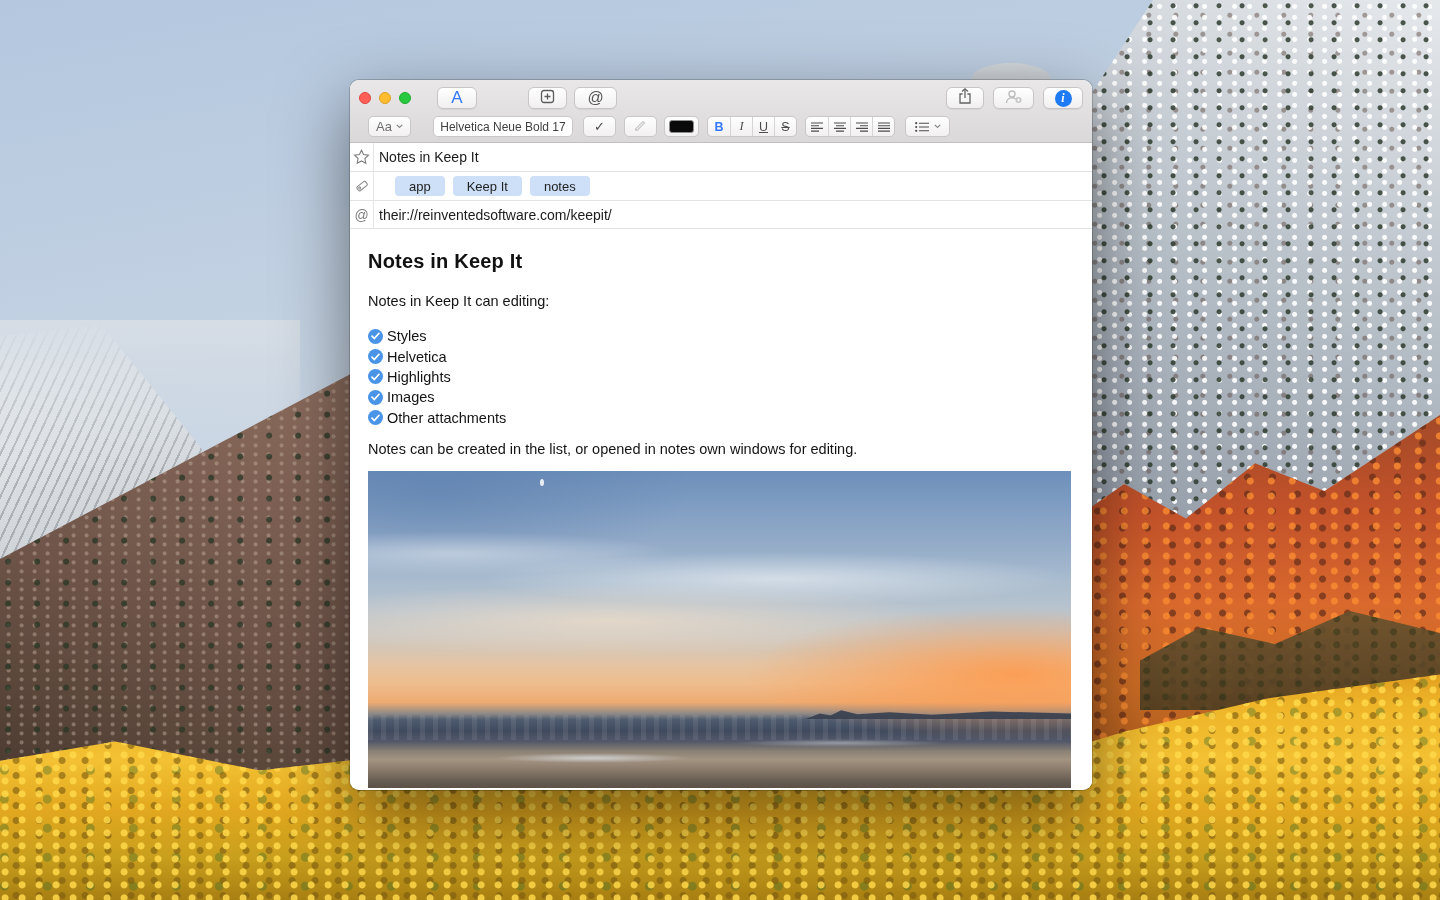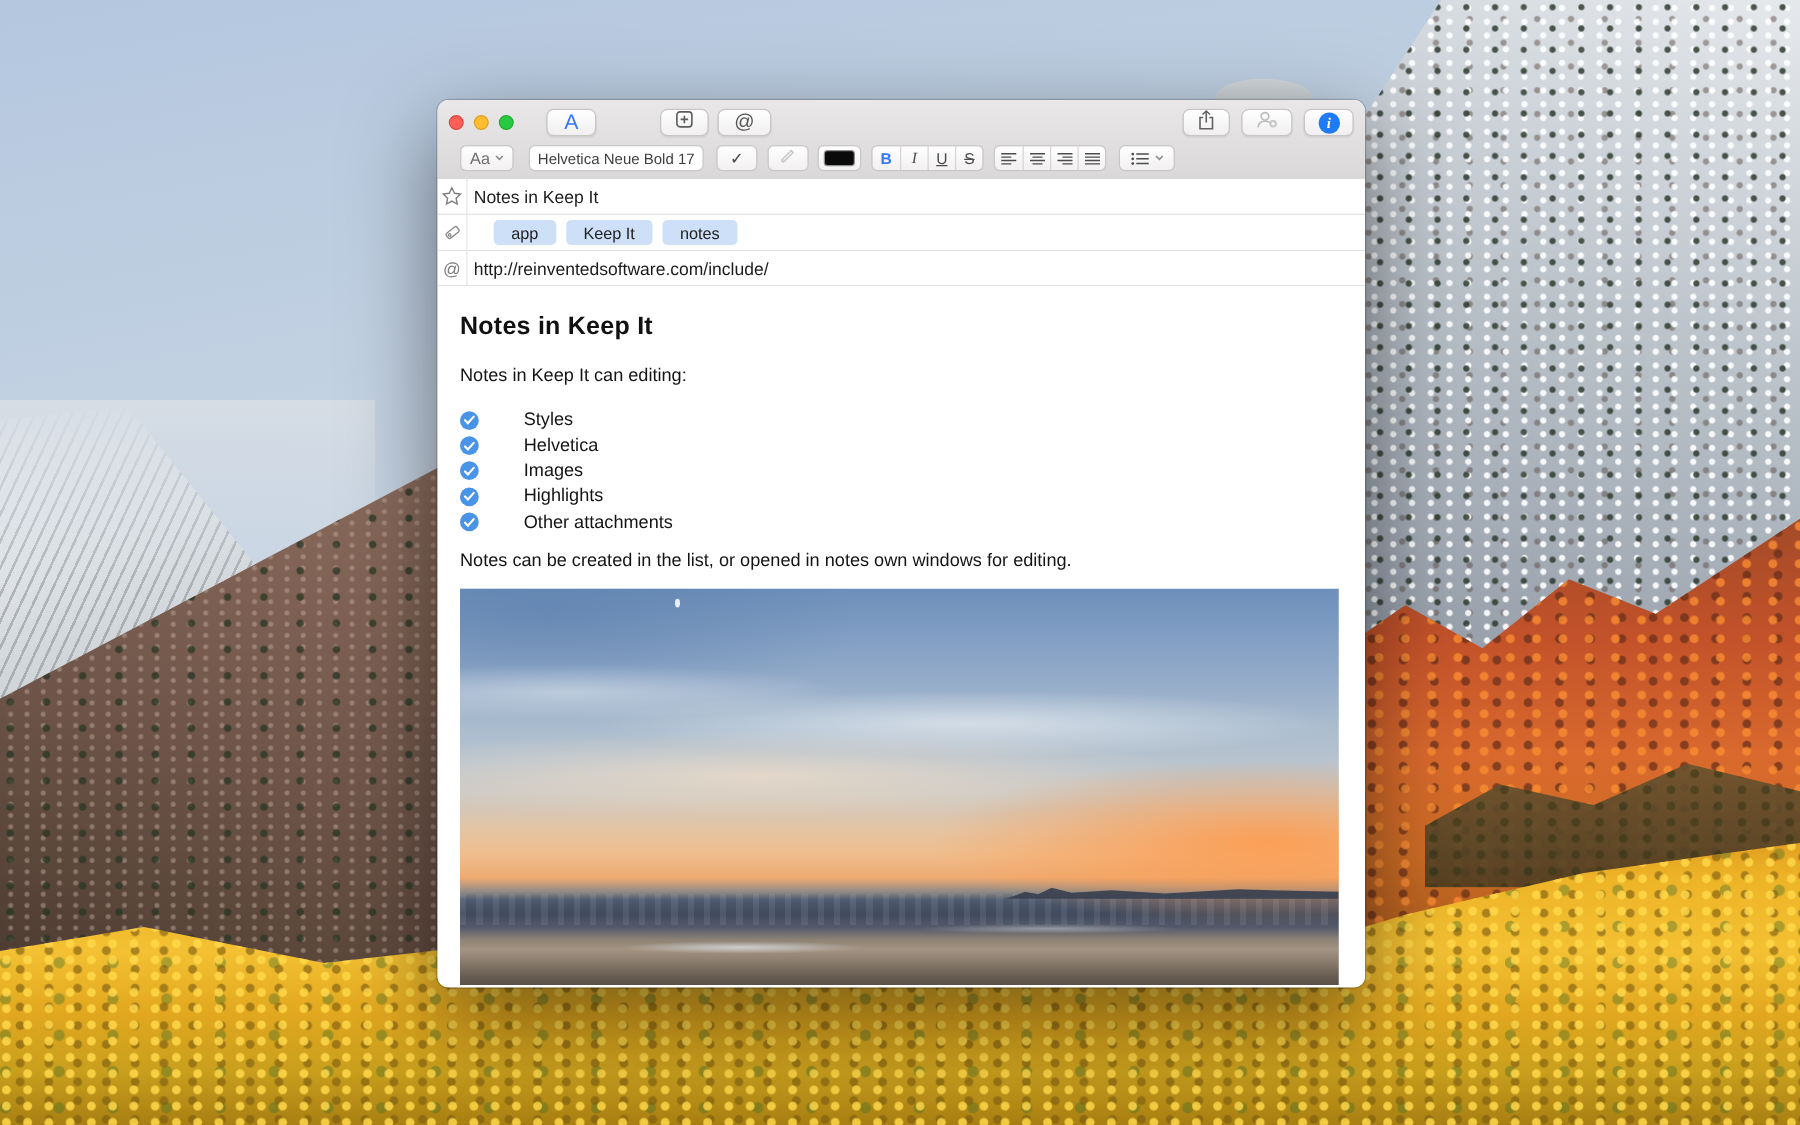"Helvetica Neue Bold 17" .font-field { margin-left: 12px -> 22px }
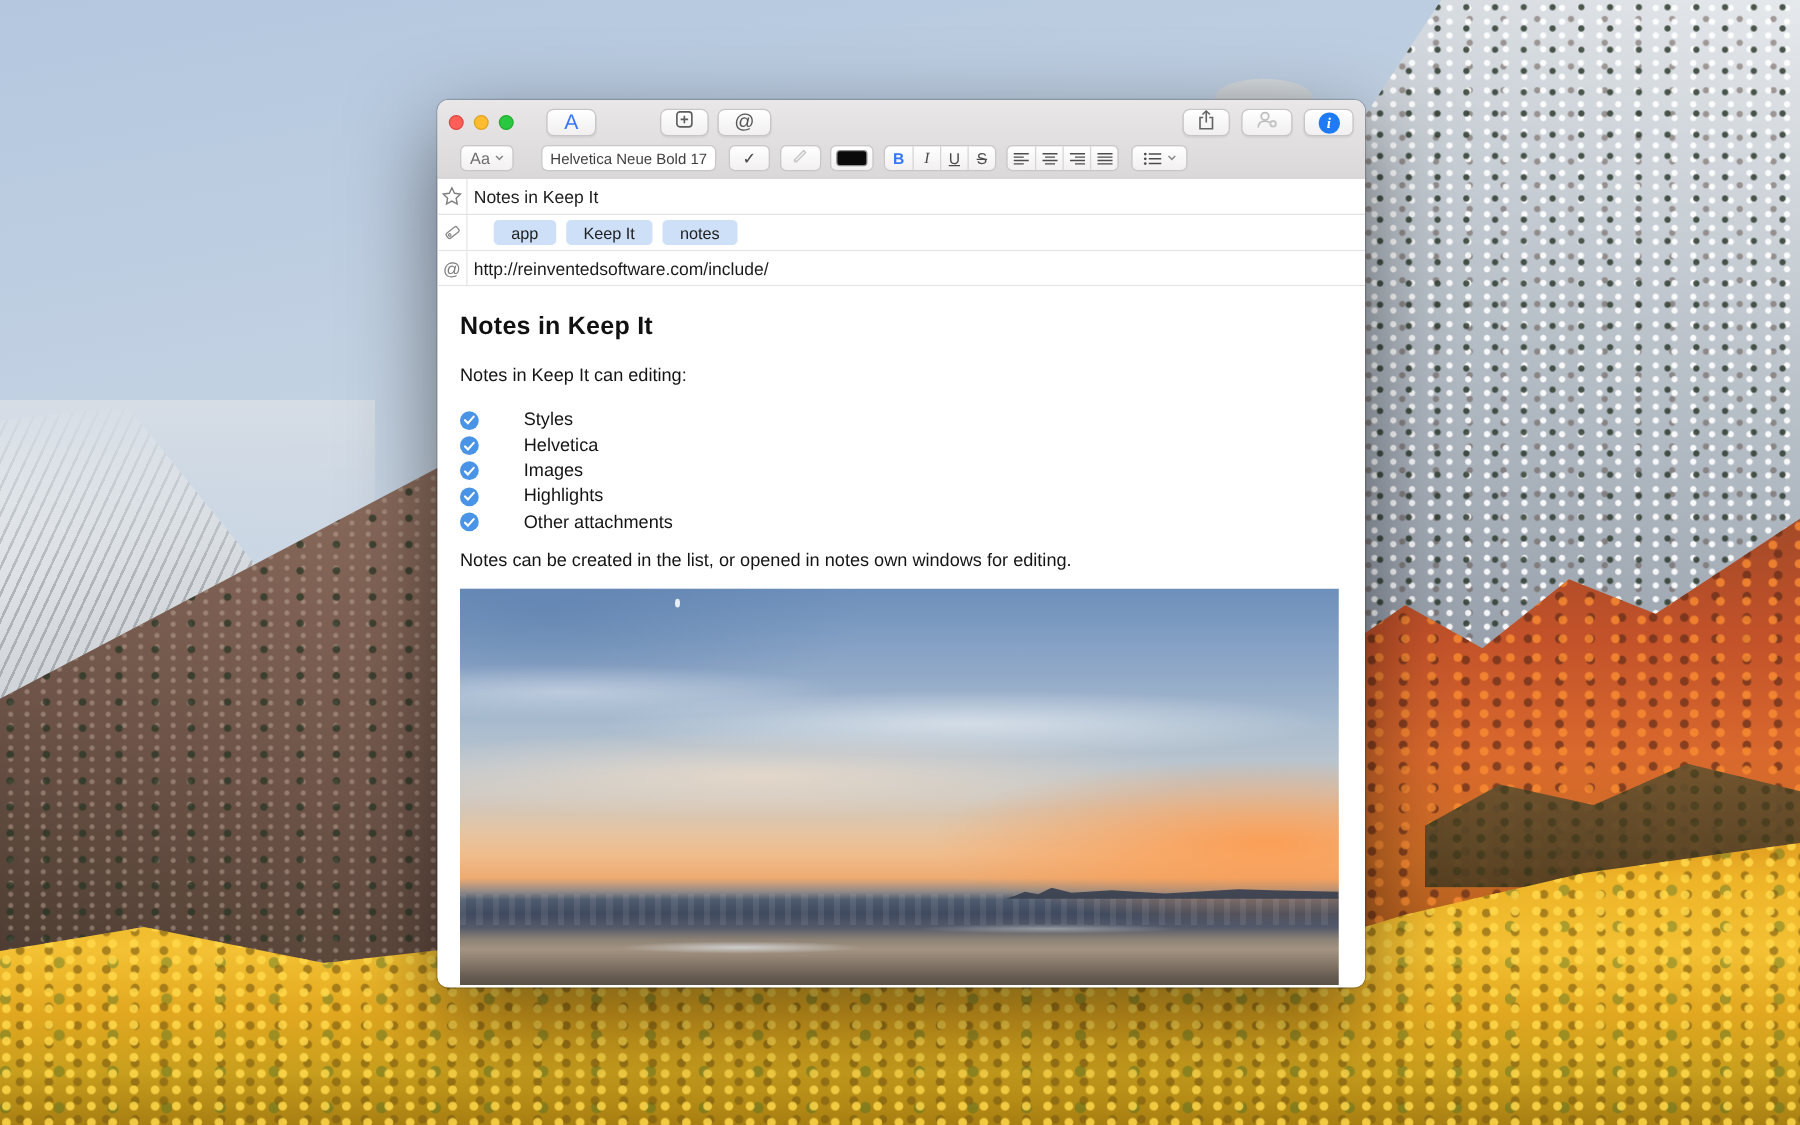"http://reinventedsoftware.com/include/" span { text: http://reinventedsoftware.com/include/ -> their://reinventedsoftware.com/keepit/ }
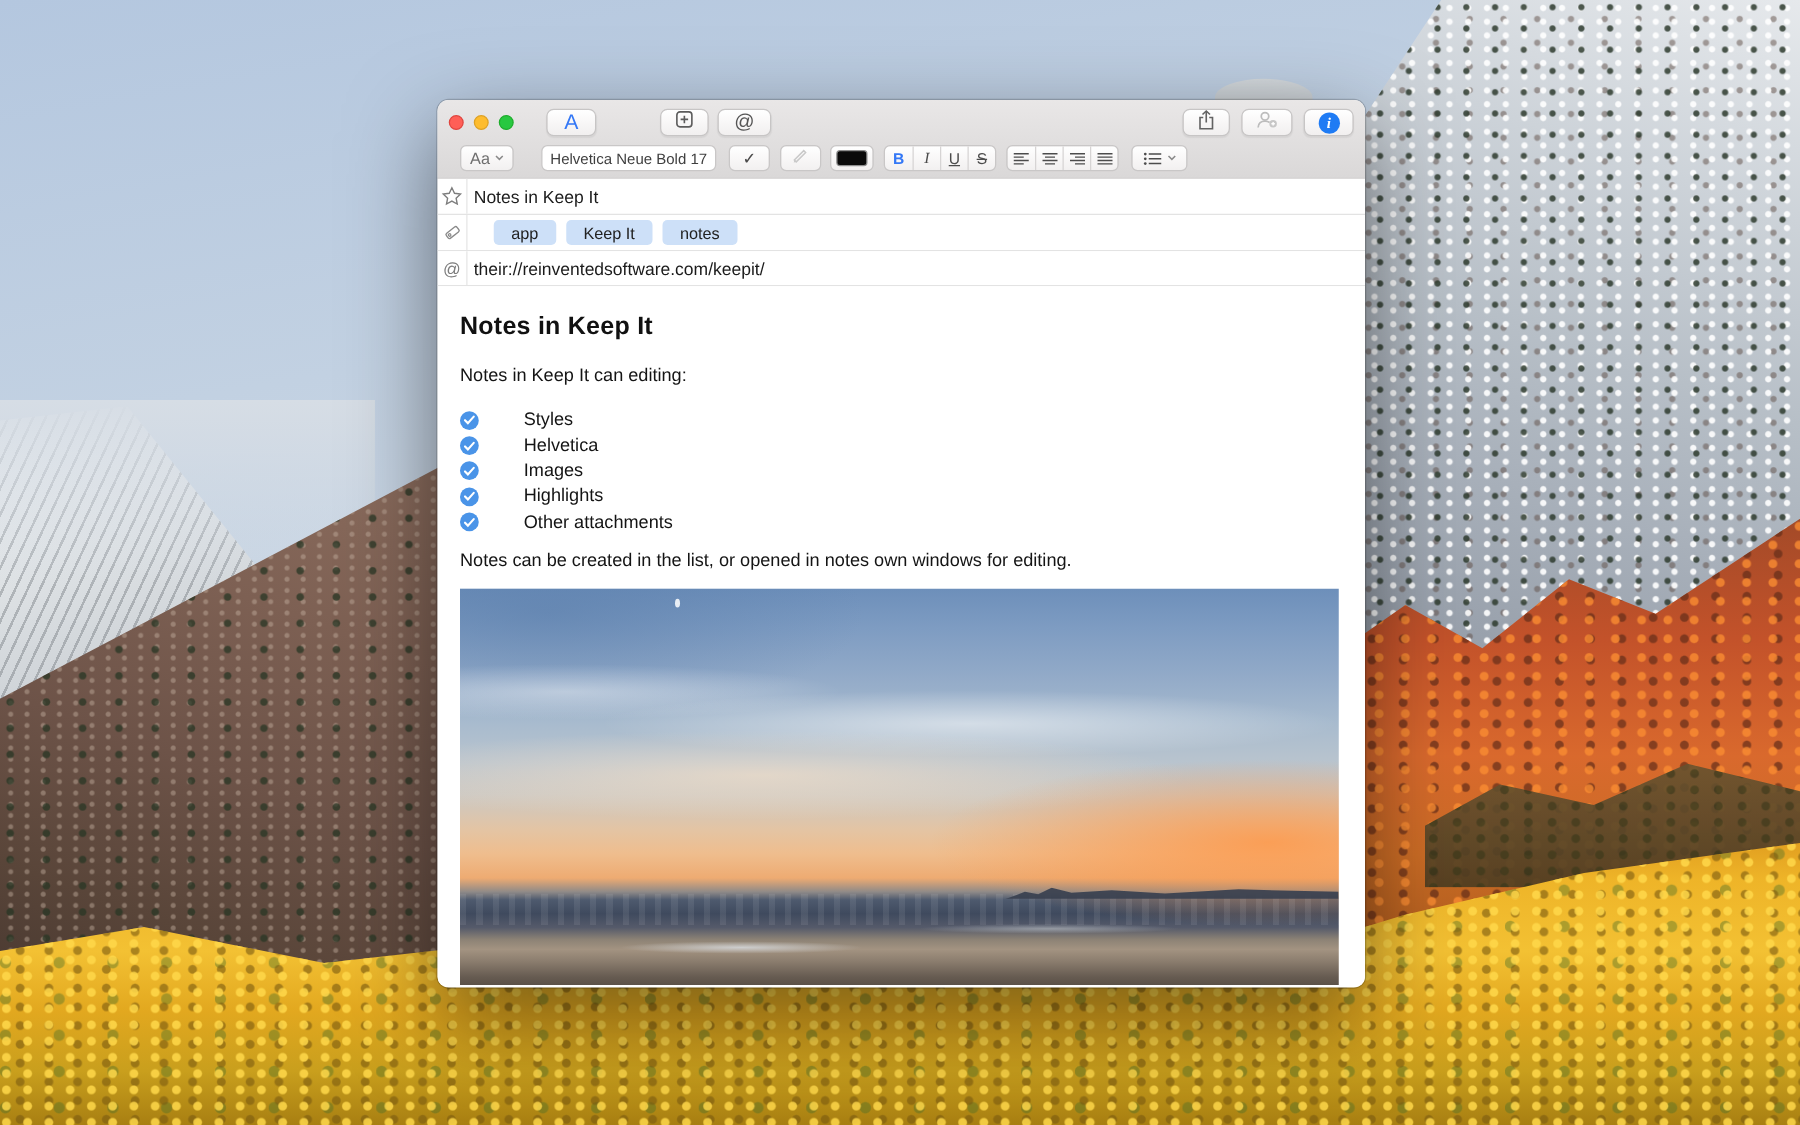"Styles" .check-item { gap: 32px -> none }
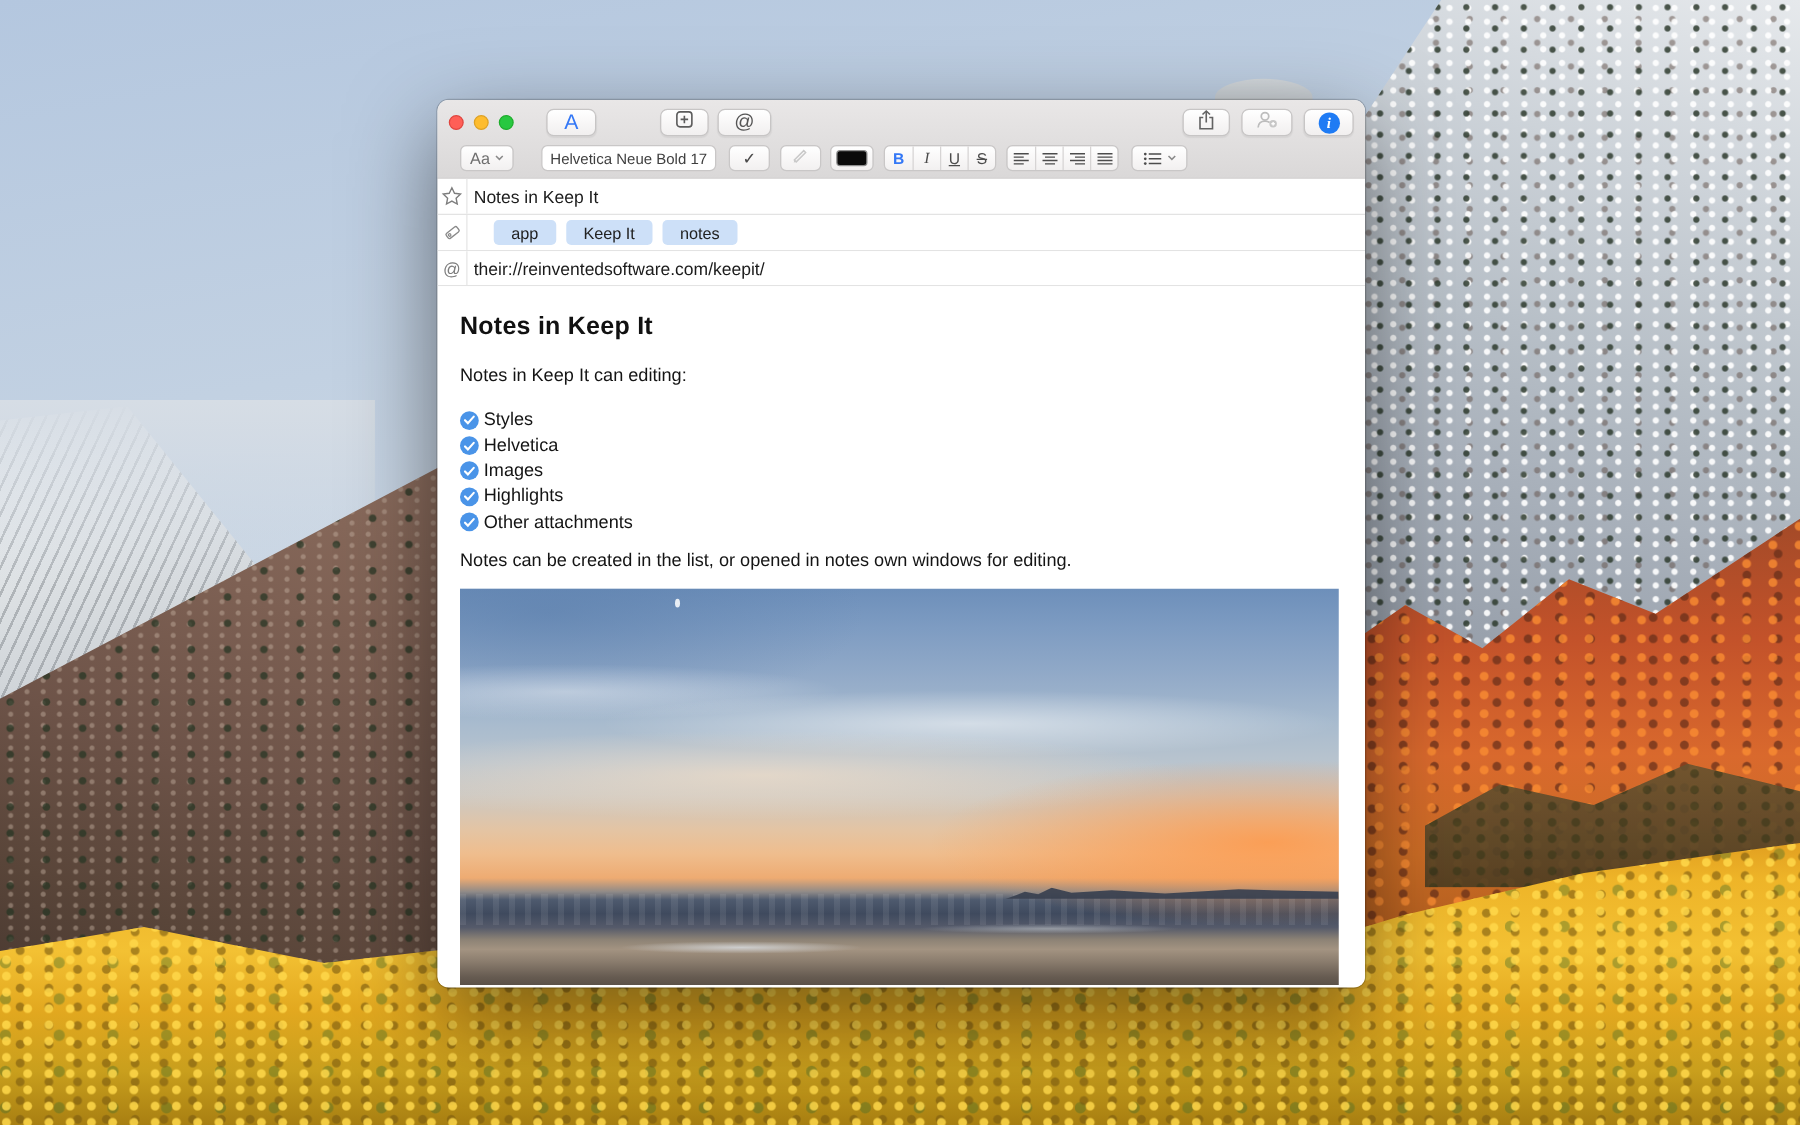"Images" div.check-item { order: before "Highlights" -> after "Highlights" }
